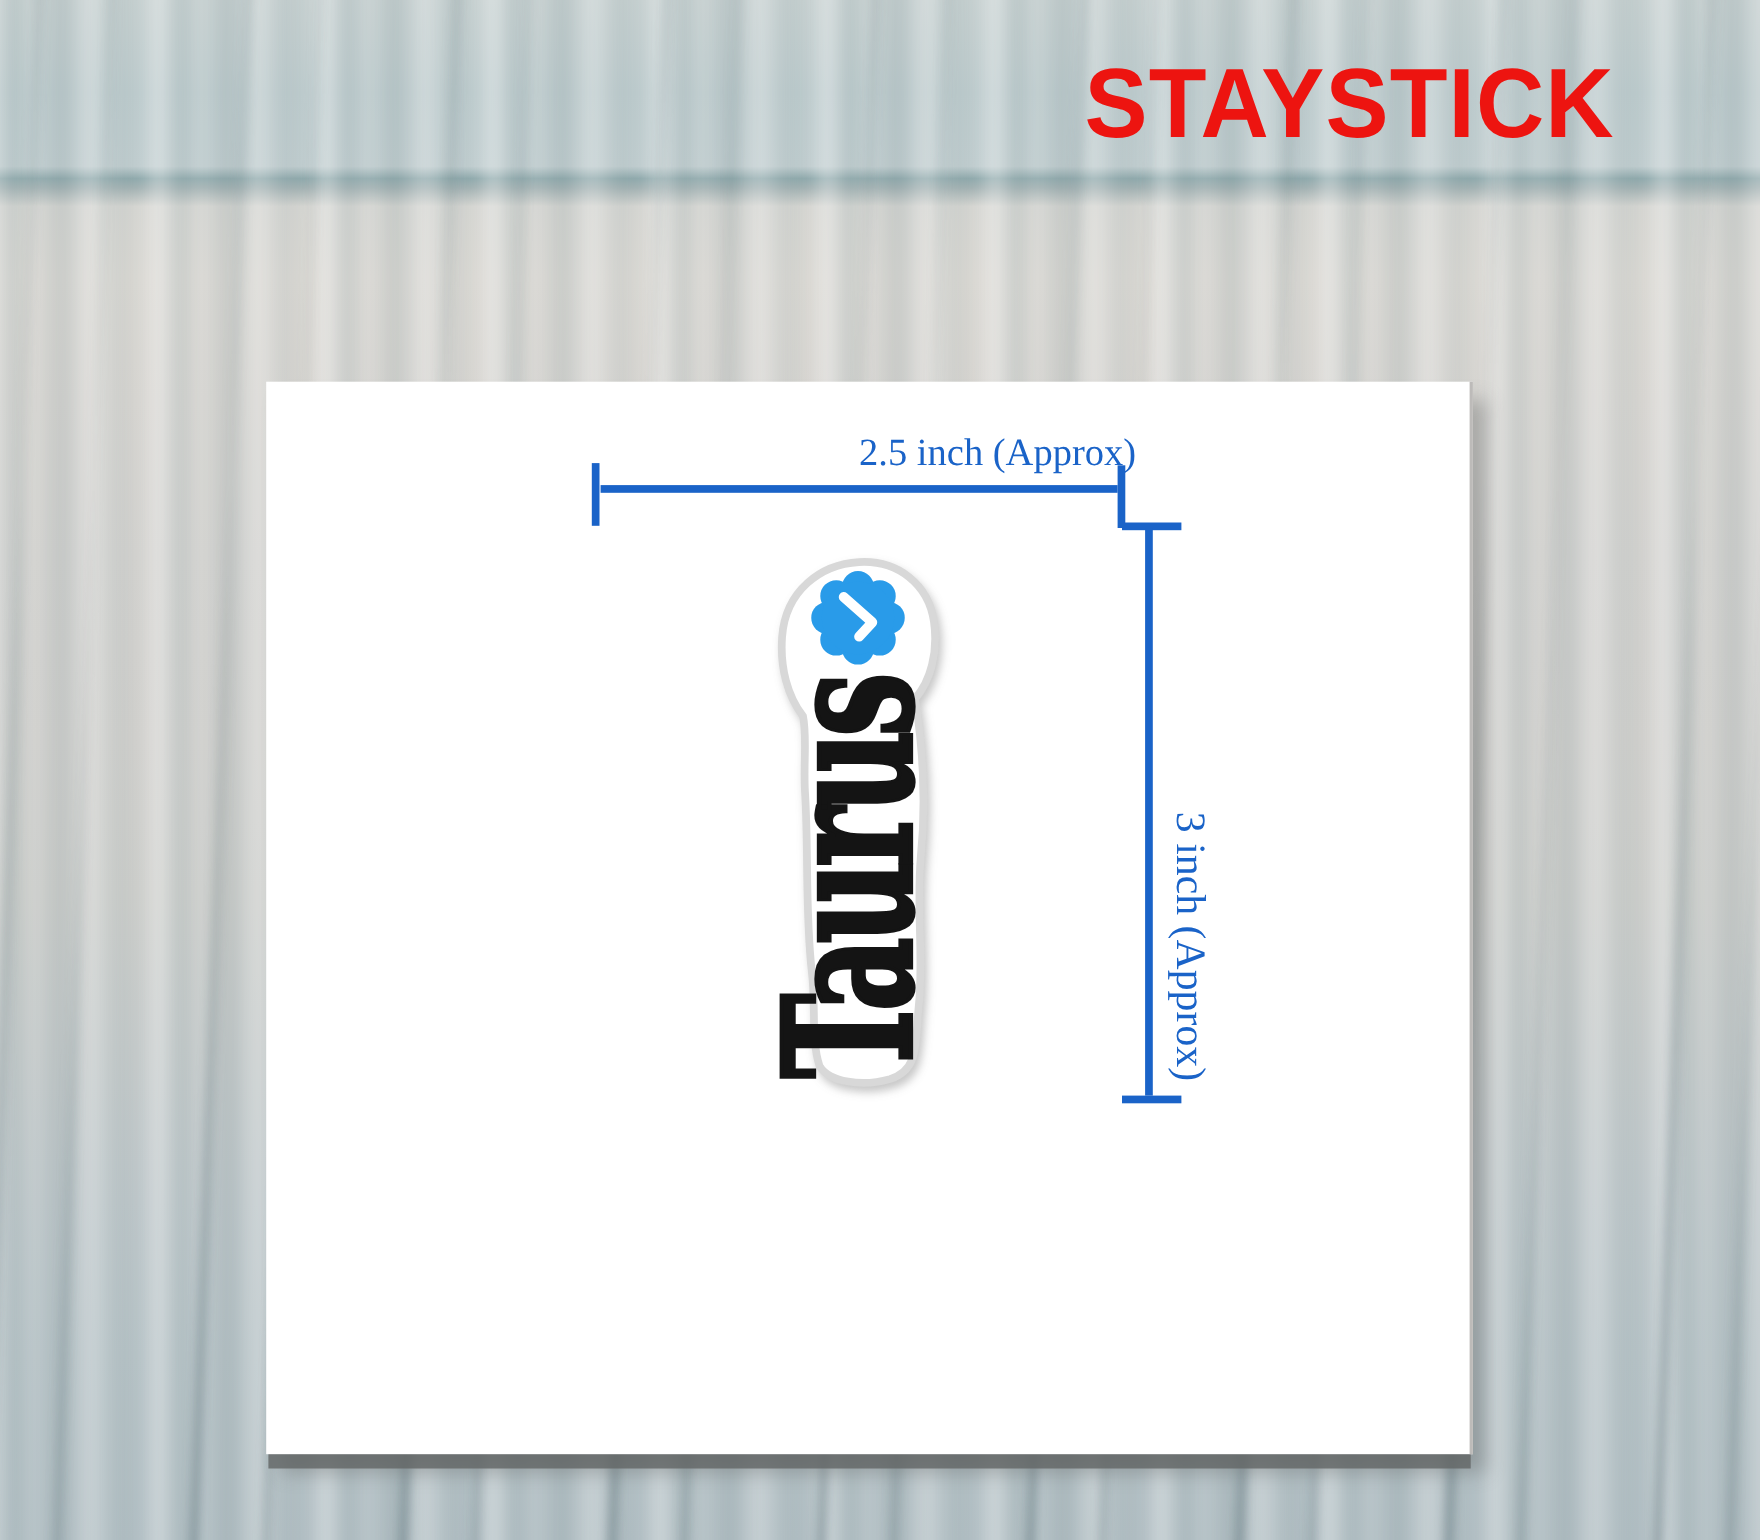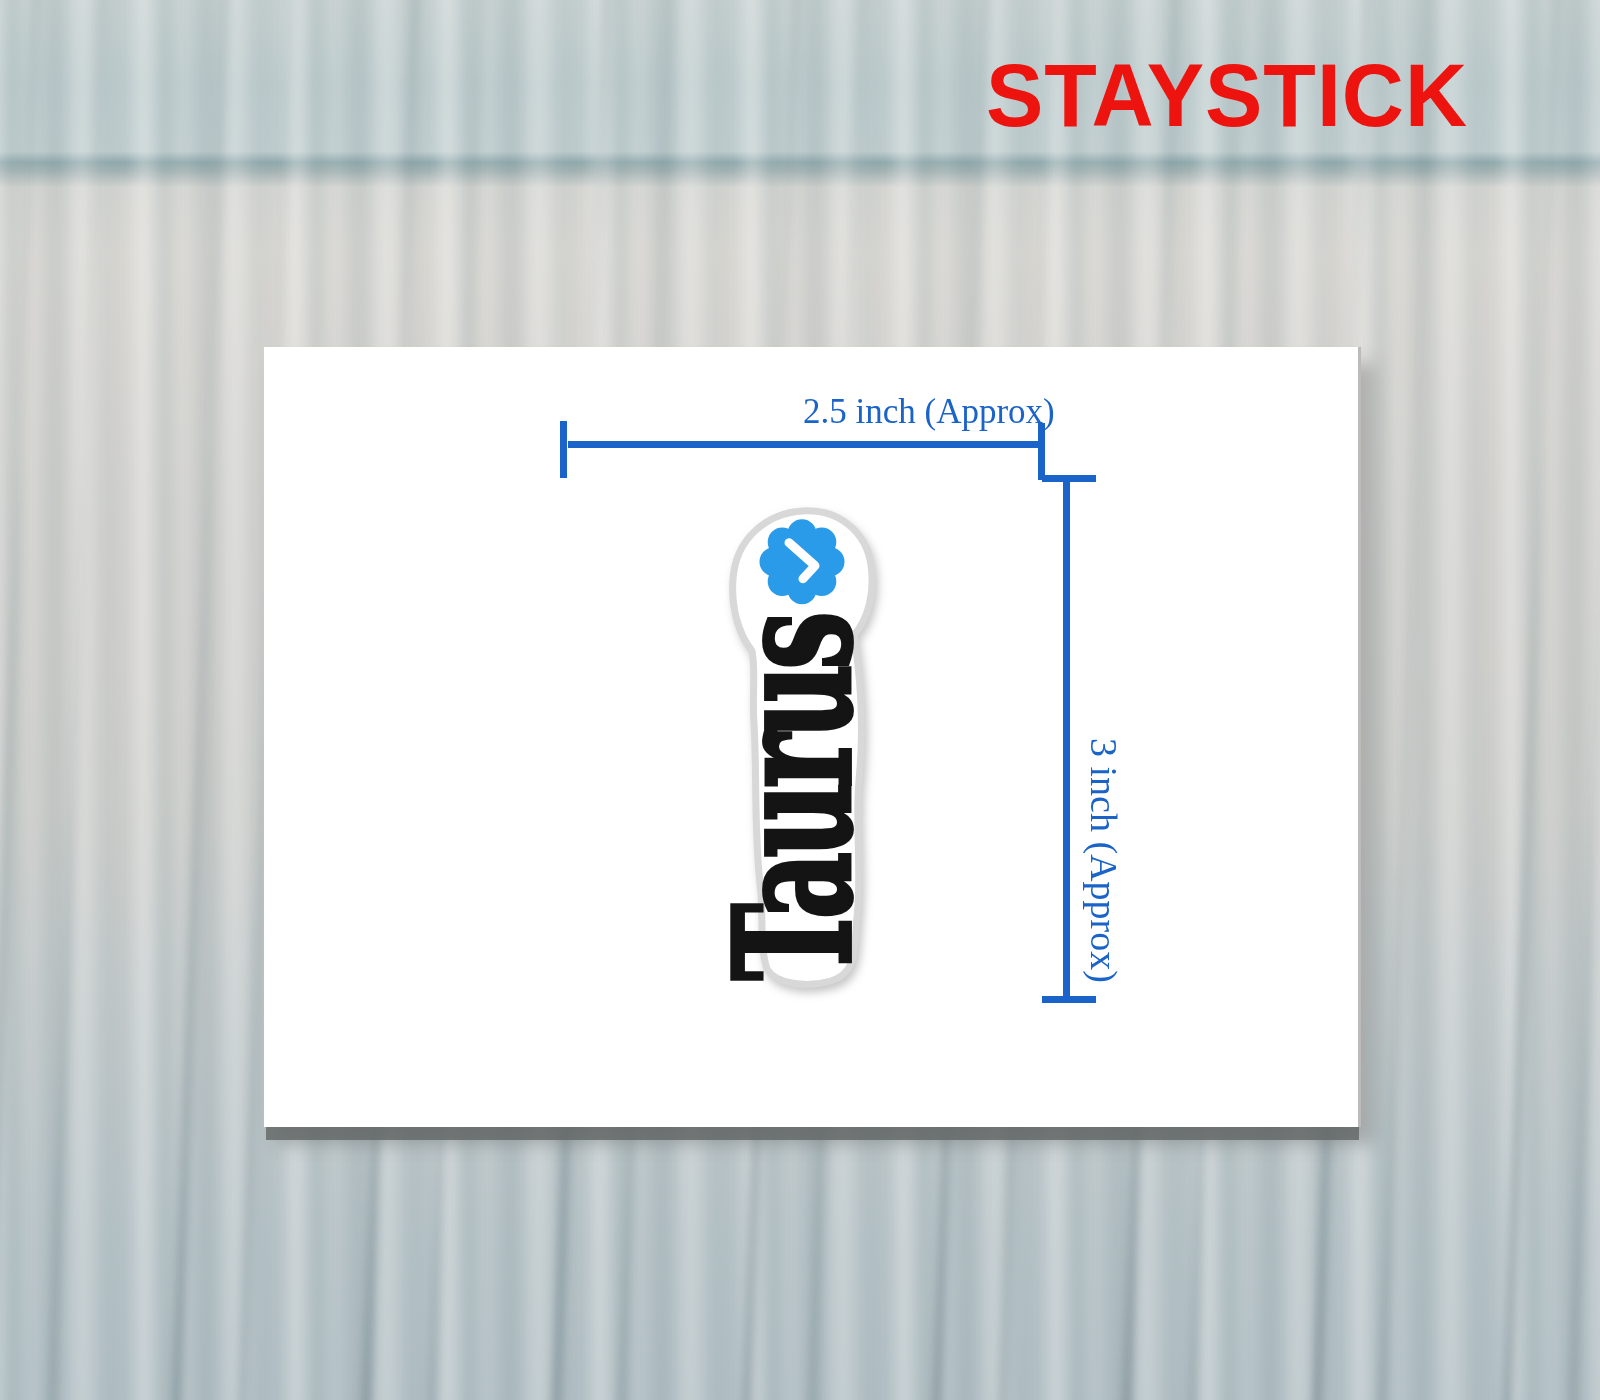"2.5 inch (Approx)" .card { height: 780px -> 975px; left: 264px -> 242px }
